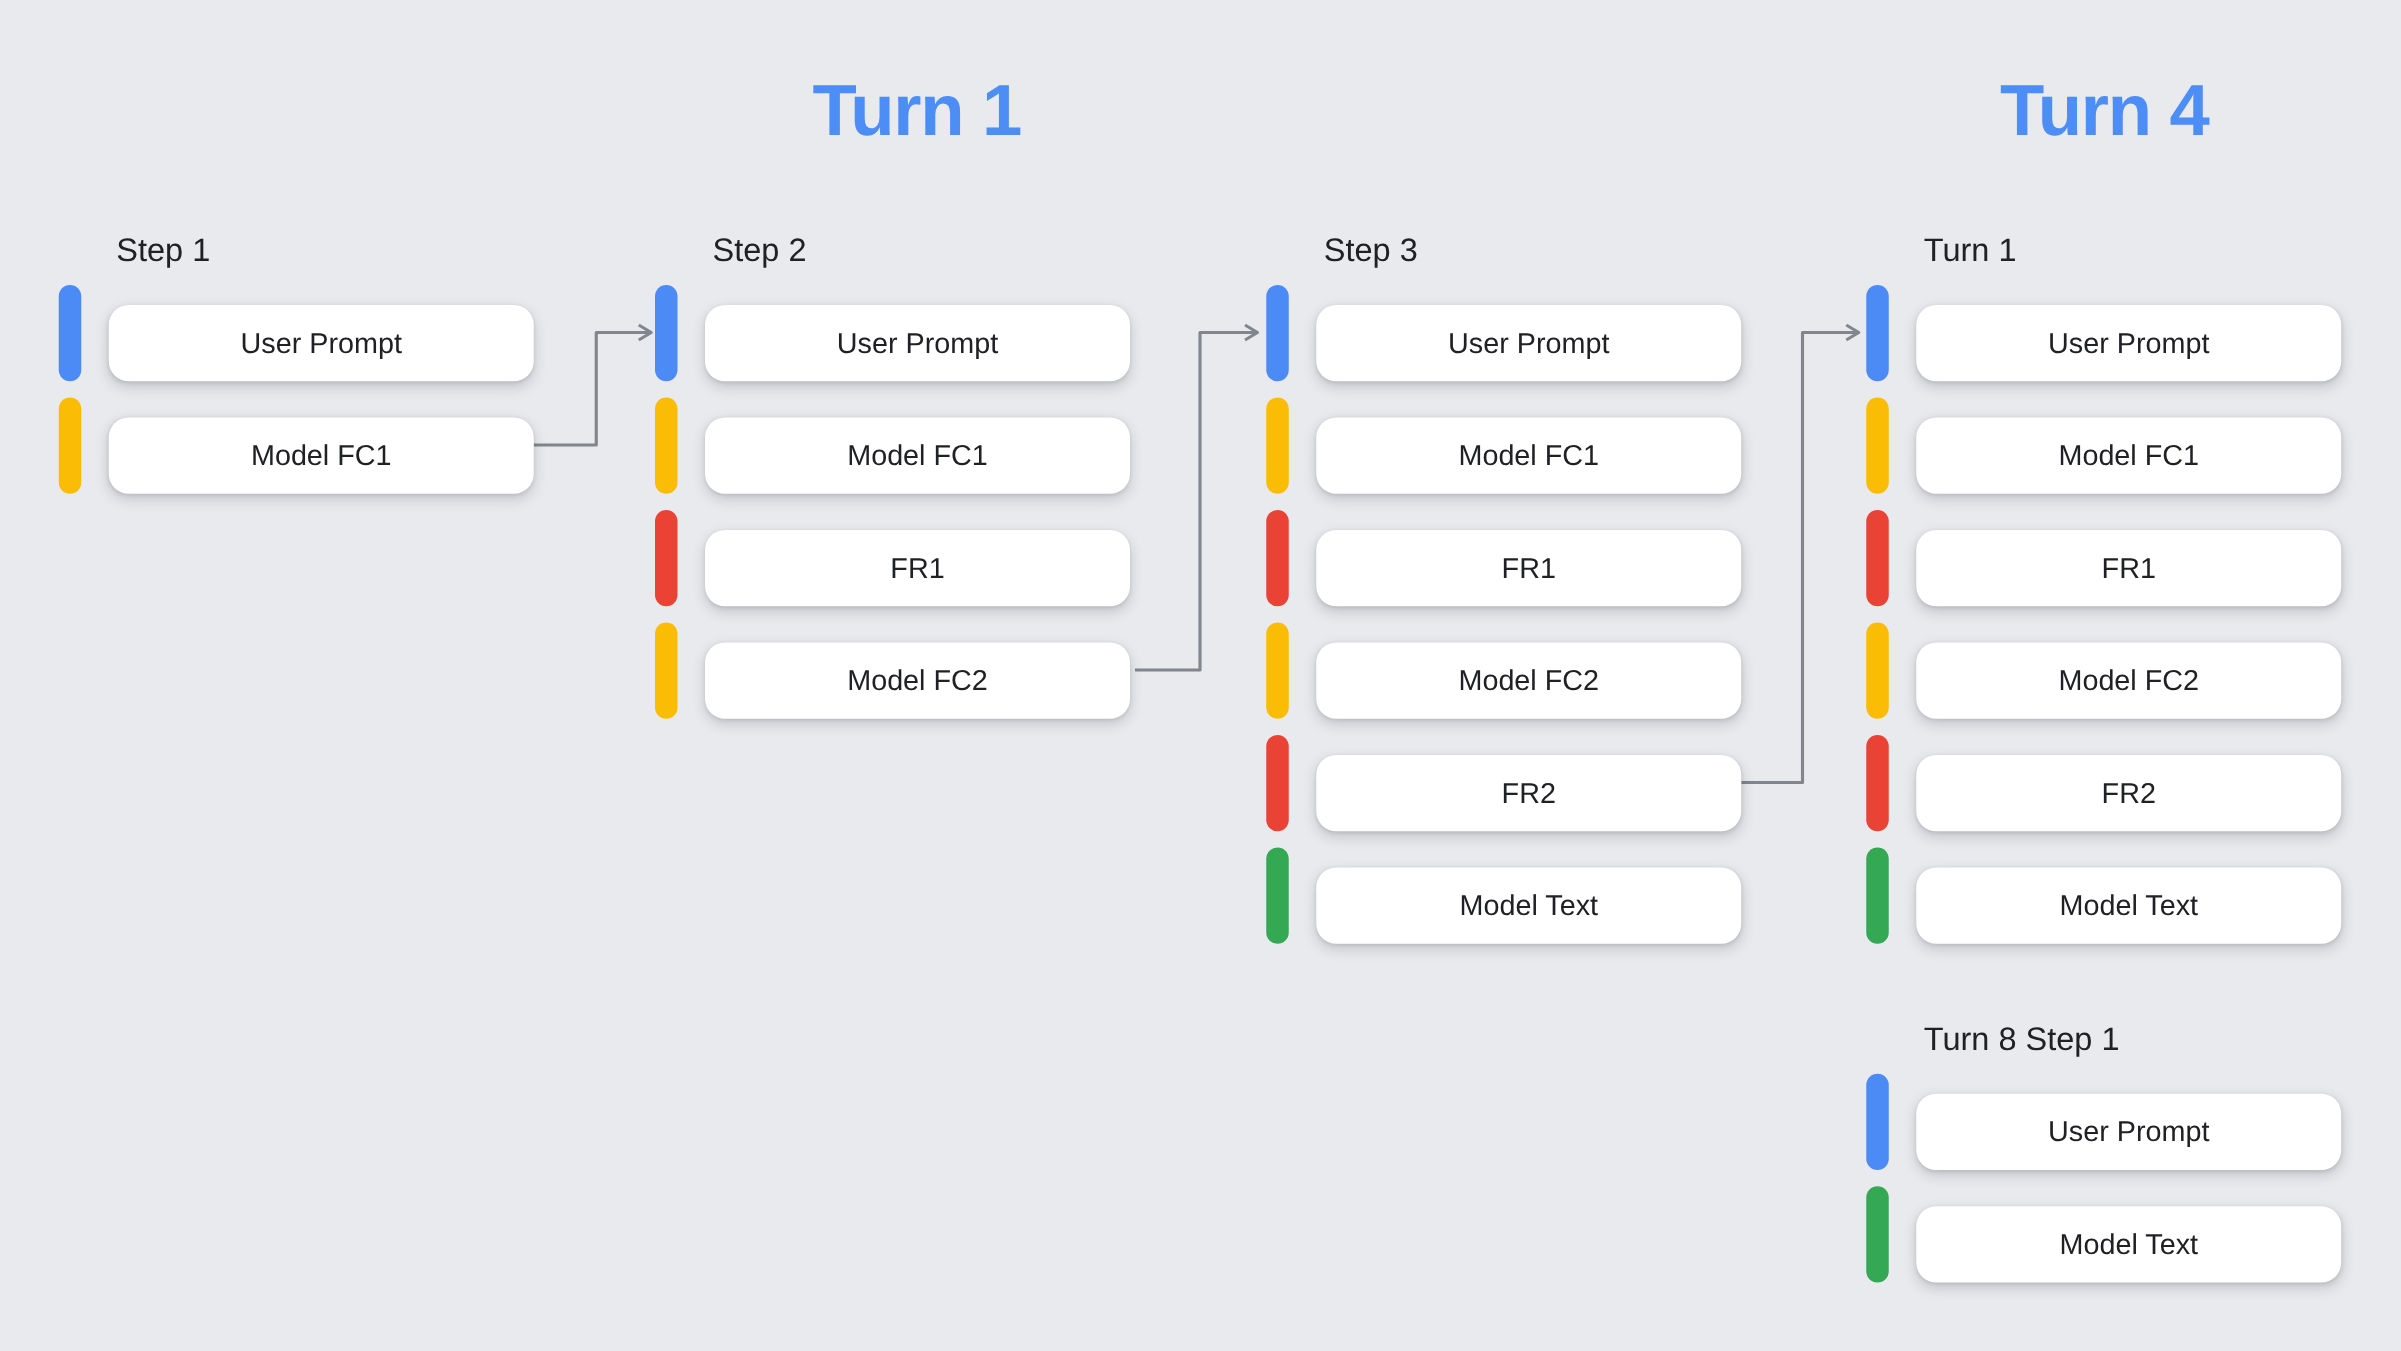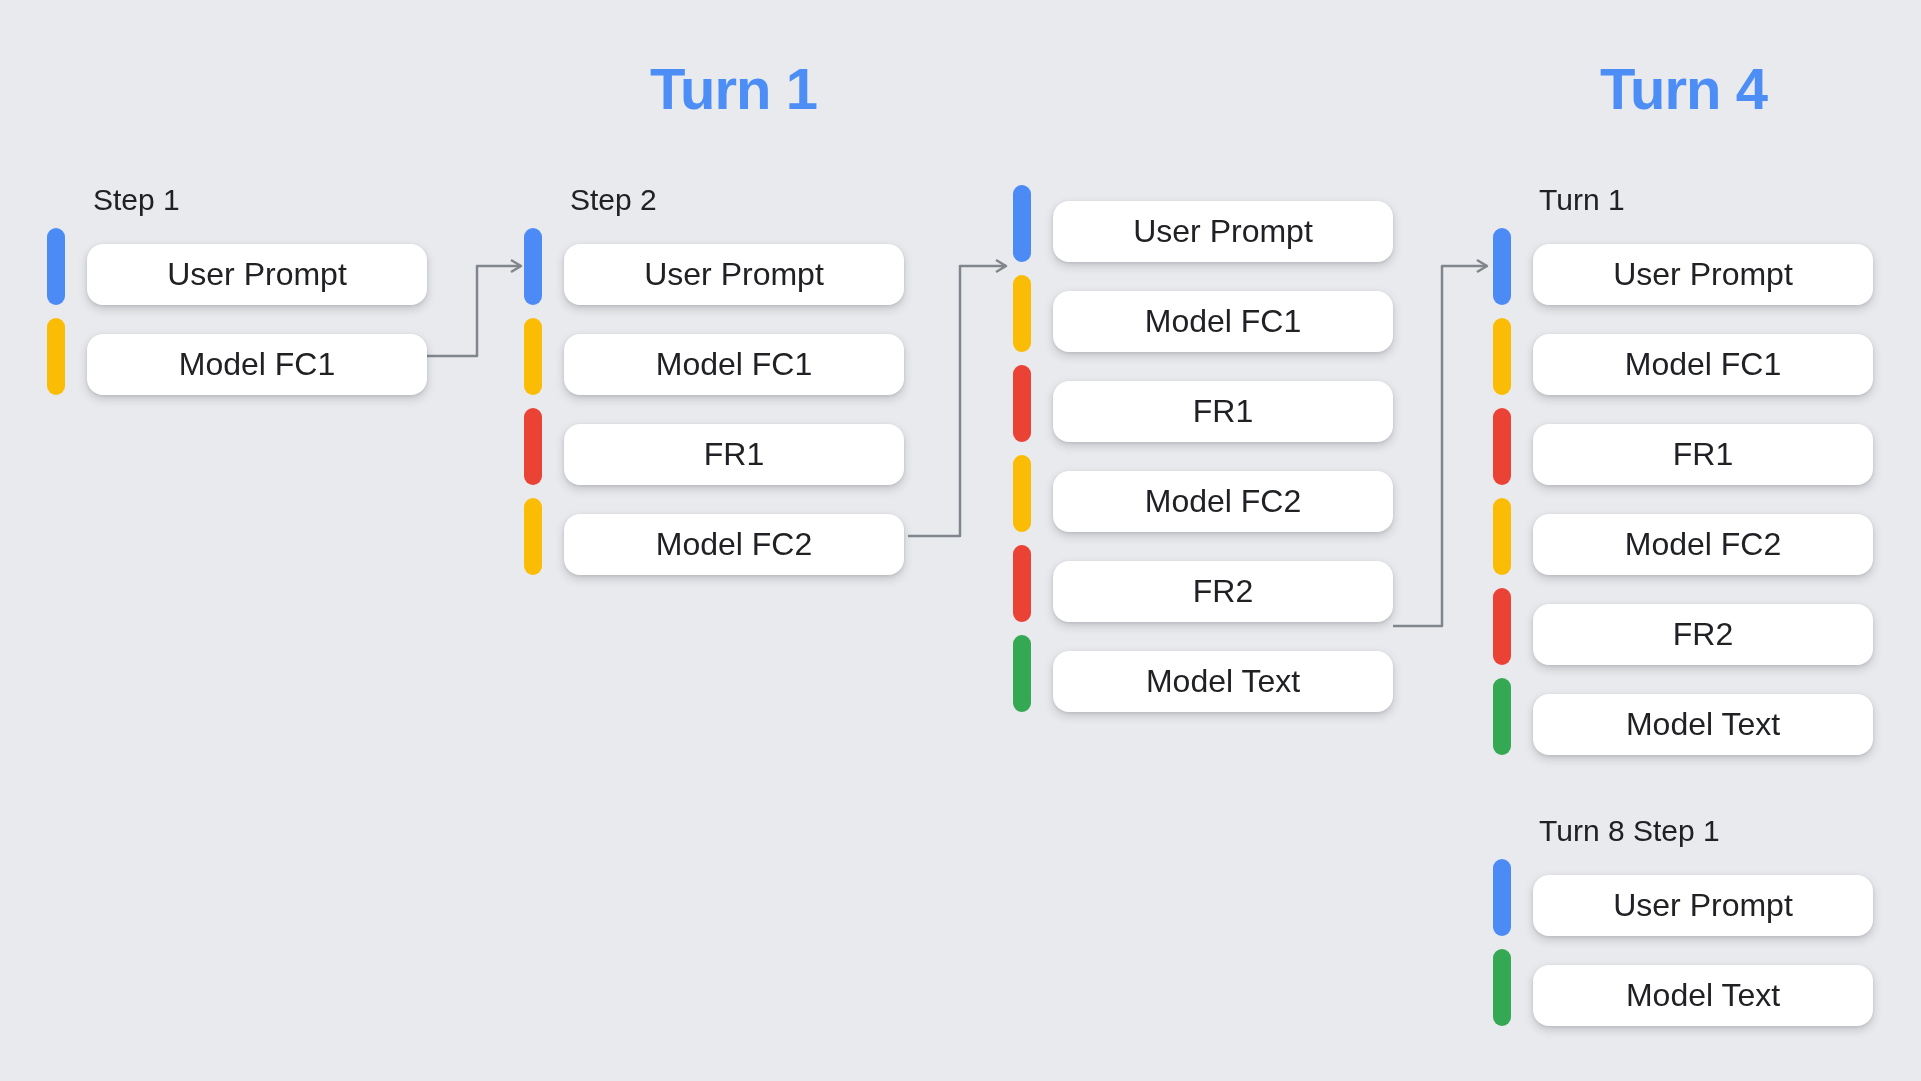"Step 1" .col-label { font-size: 30px -> 26px }
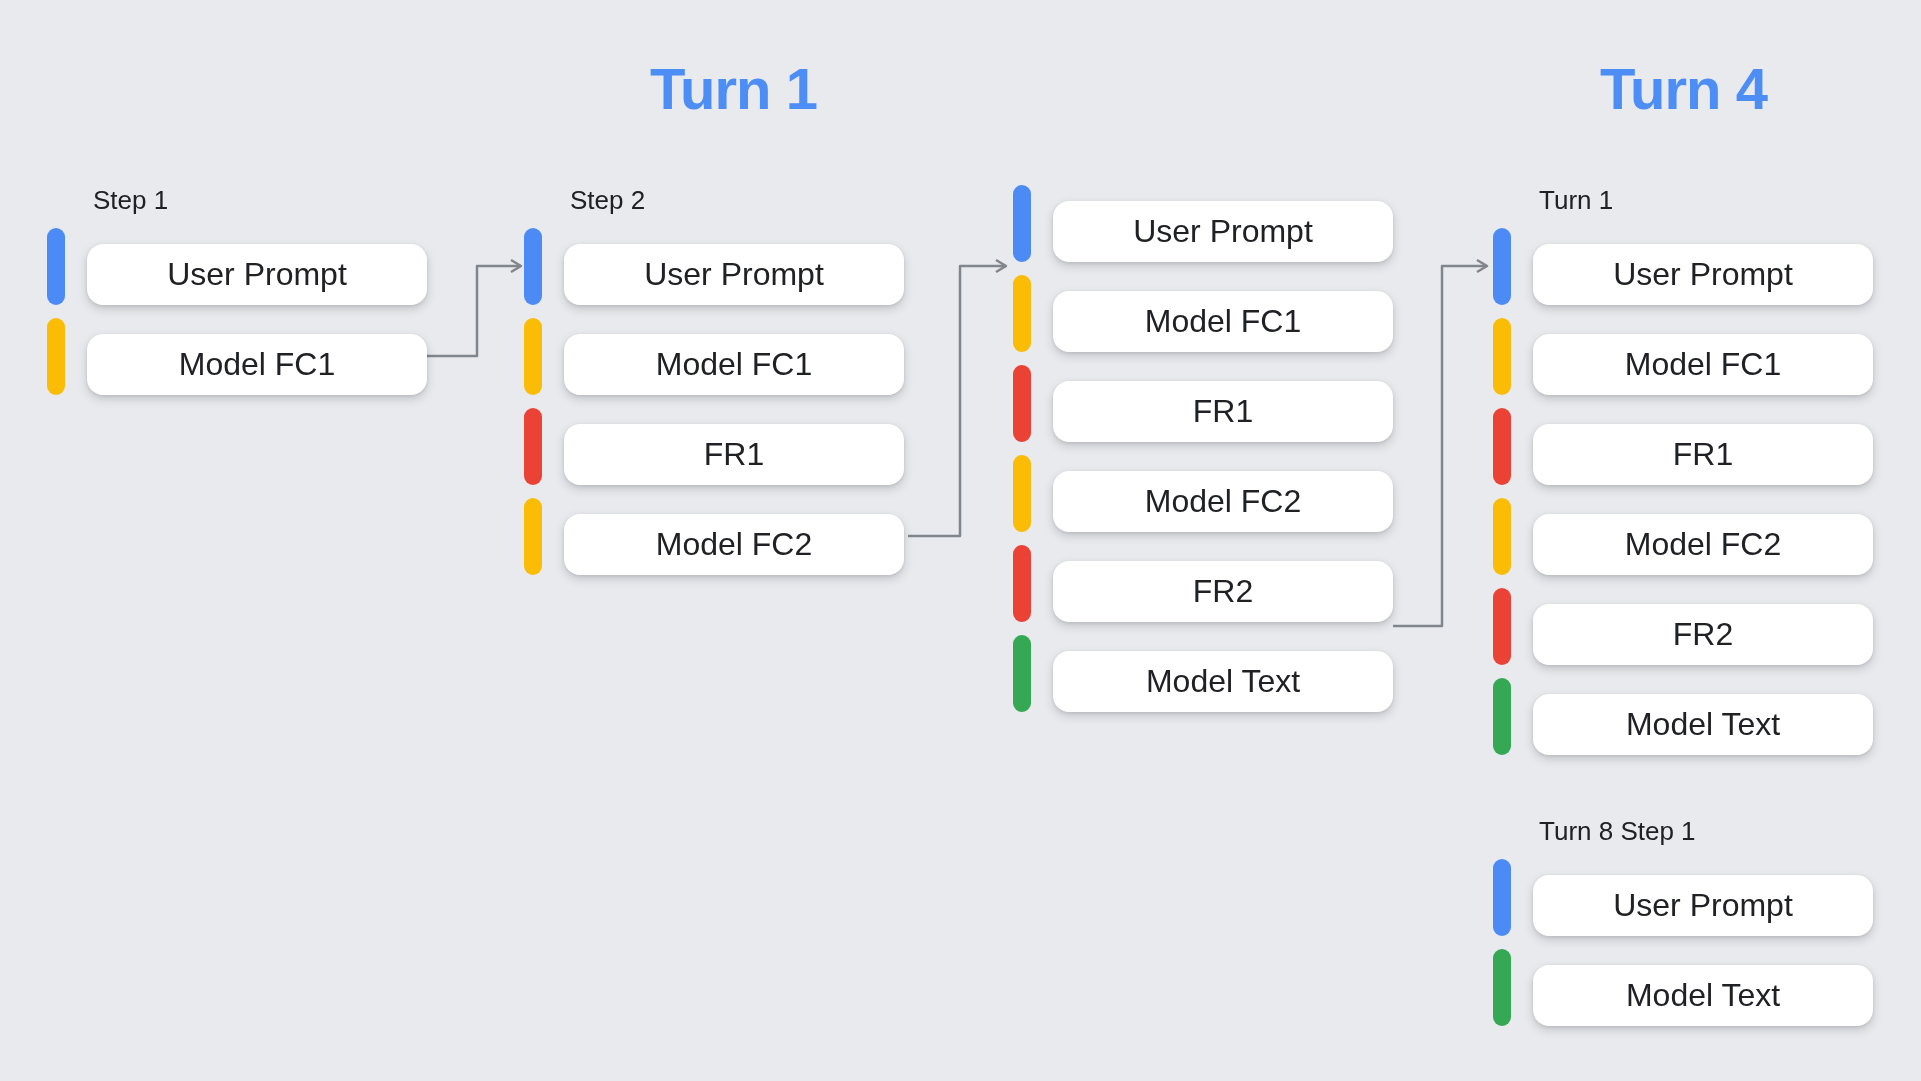"Step 3" div.col-label { html: none -> <div>Step 3</div> }
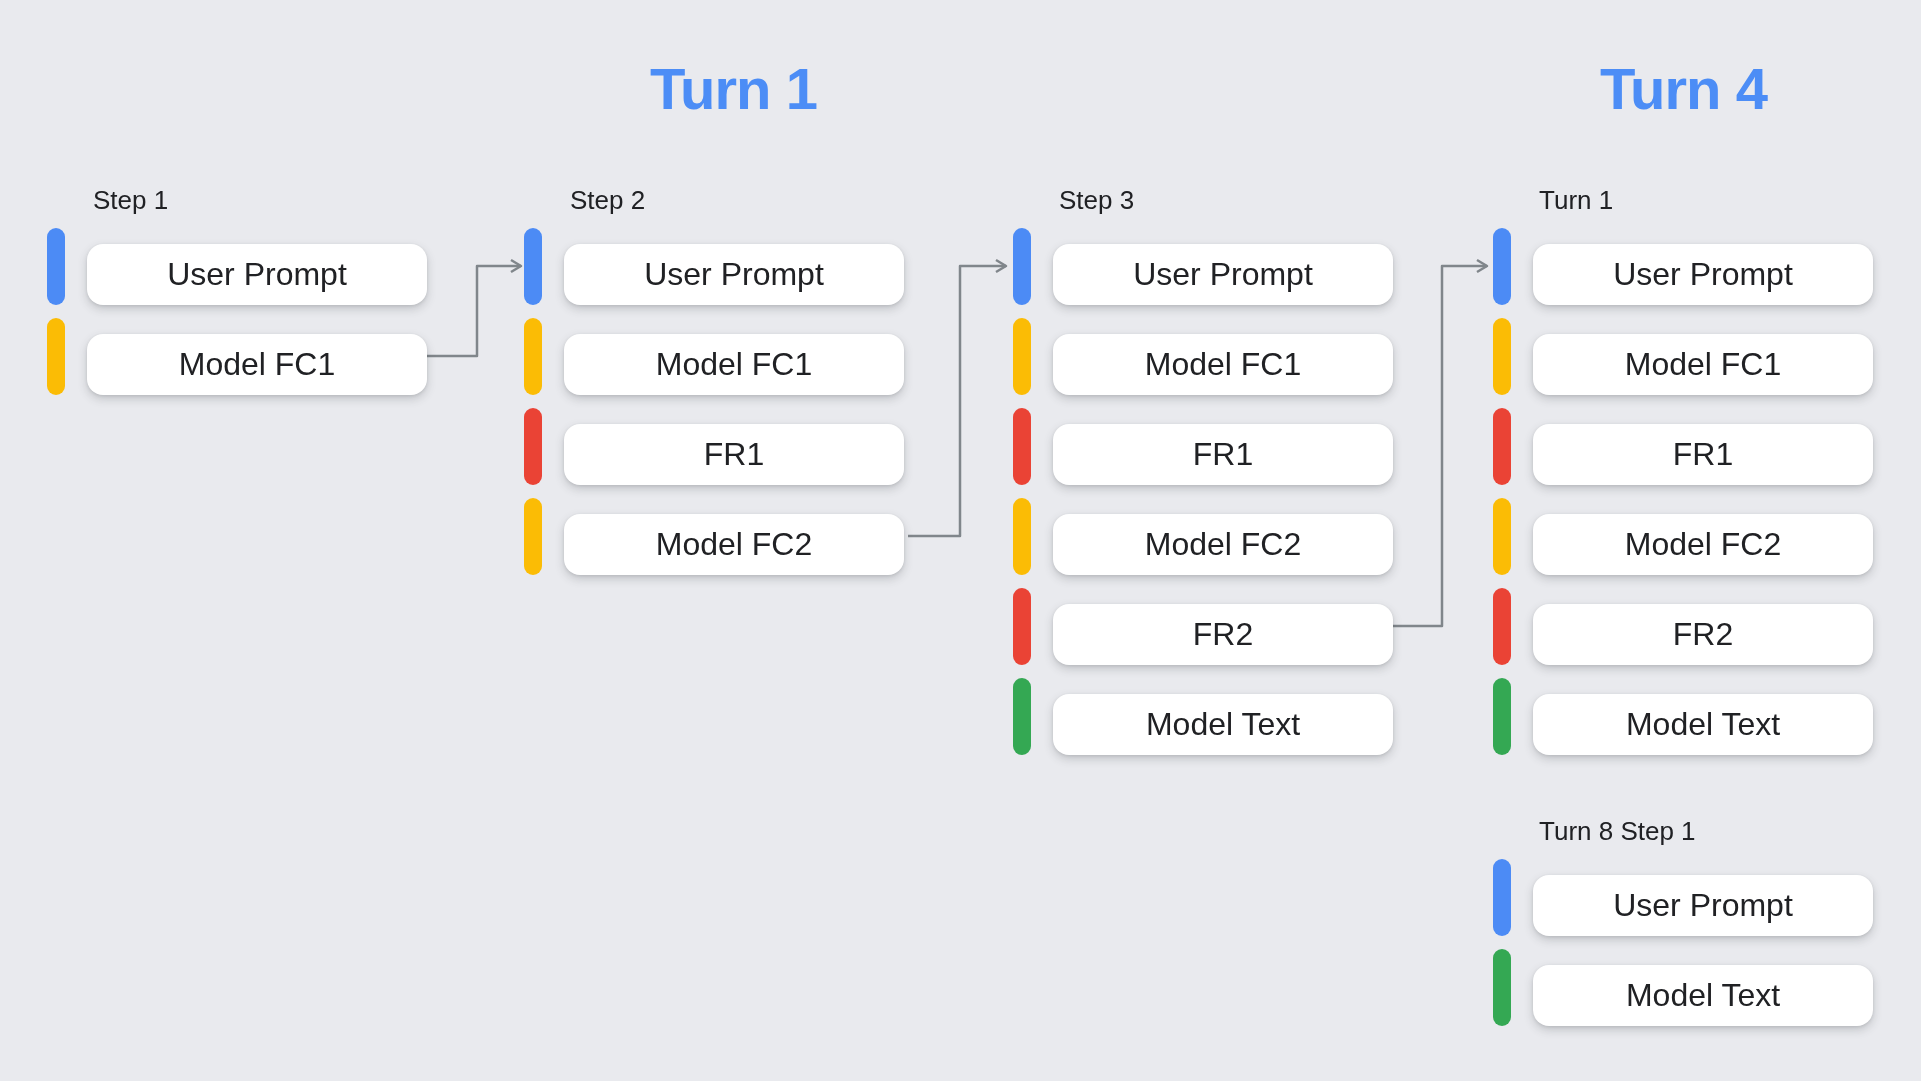"User Prompt" .box { font-size: 32px -> 23px }
